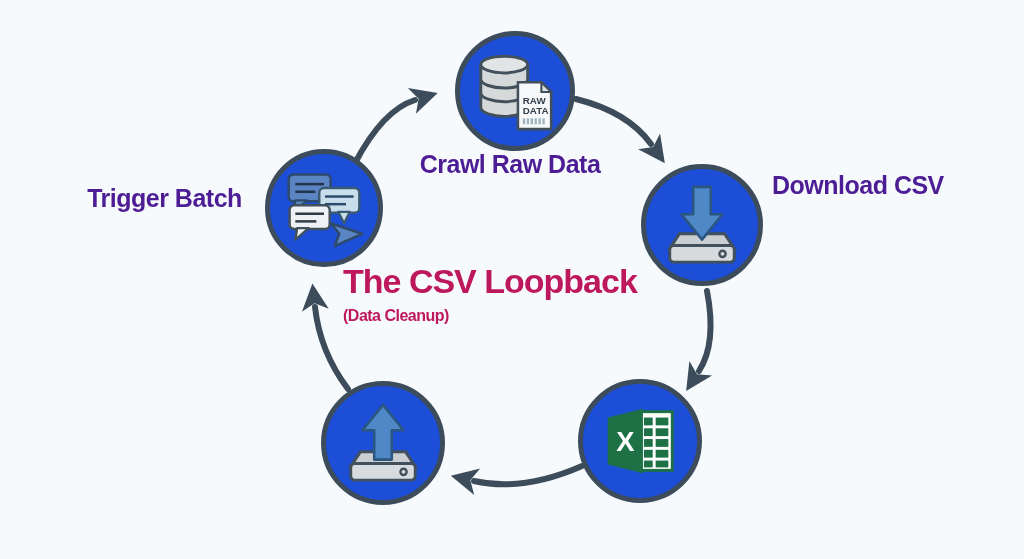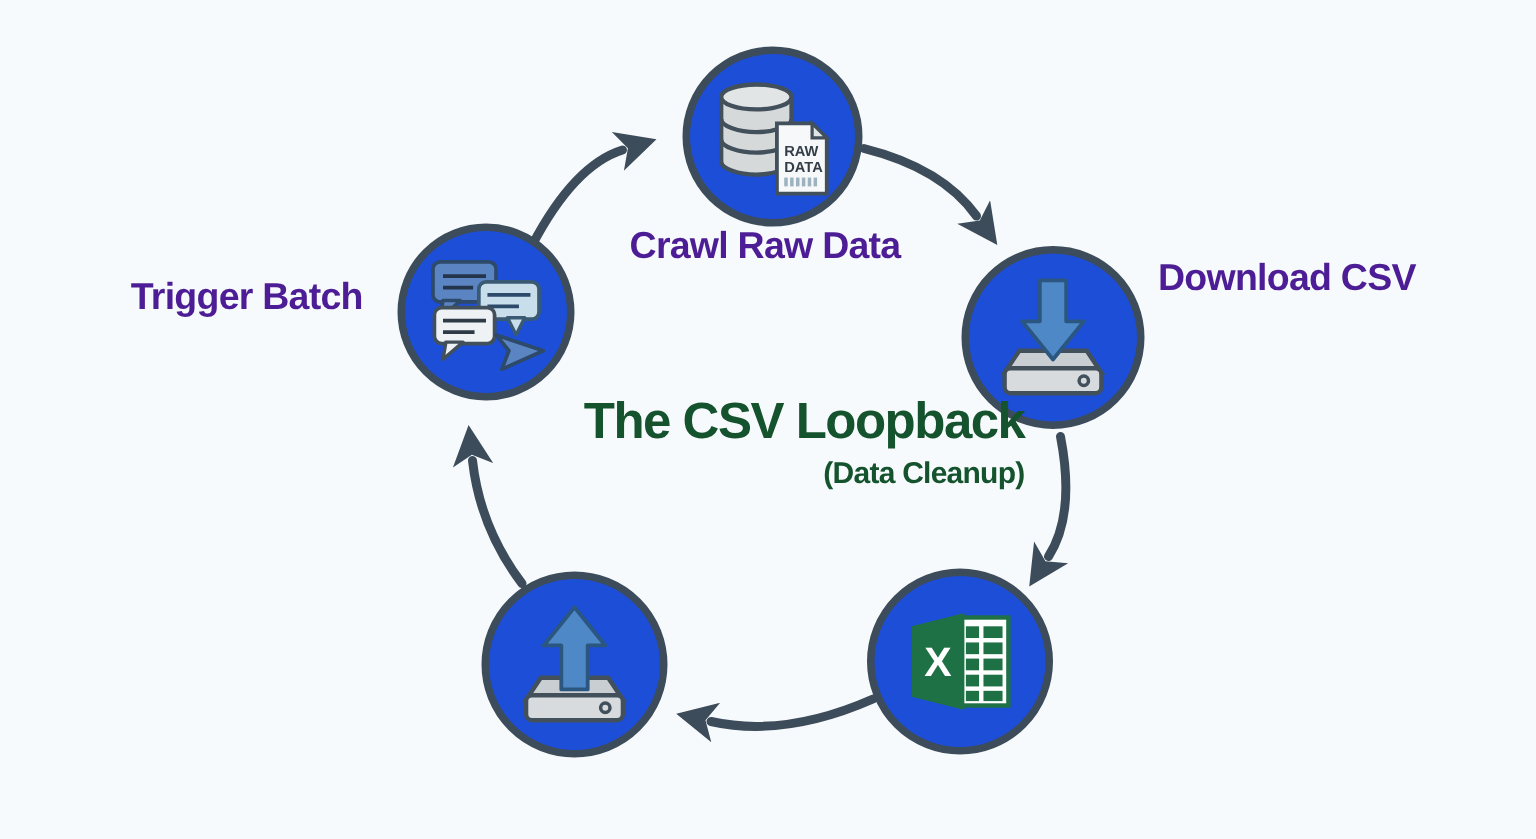"The CSV Loopback" .center-title { color: #14532d -> #be185d; text-align: right -> left }
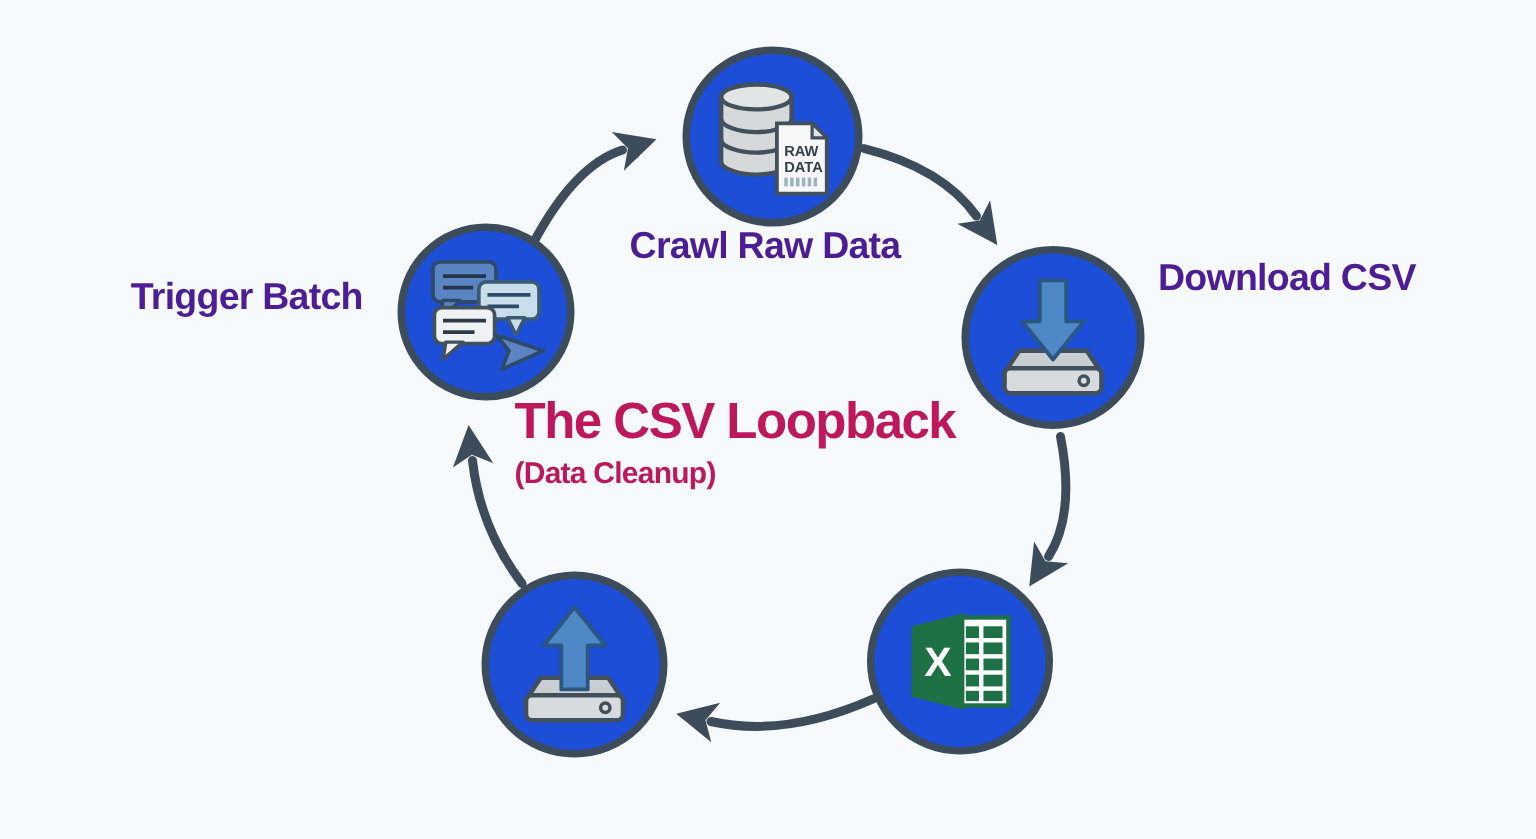"(Data Cleanup)" .center-title .t2 { font-size: 20px -> 16px }
